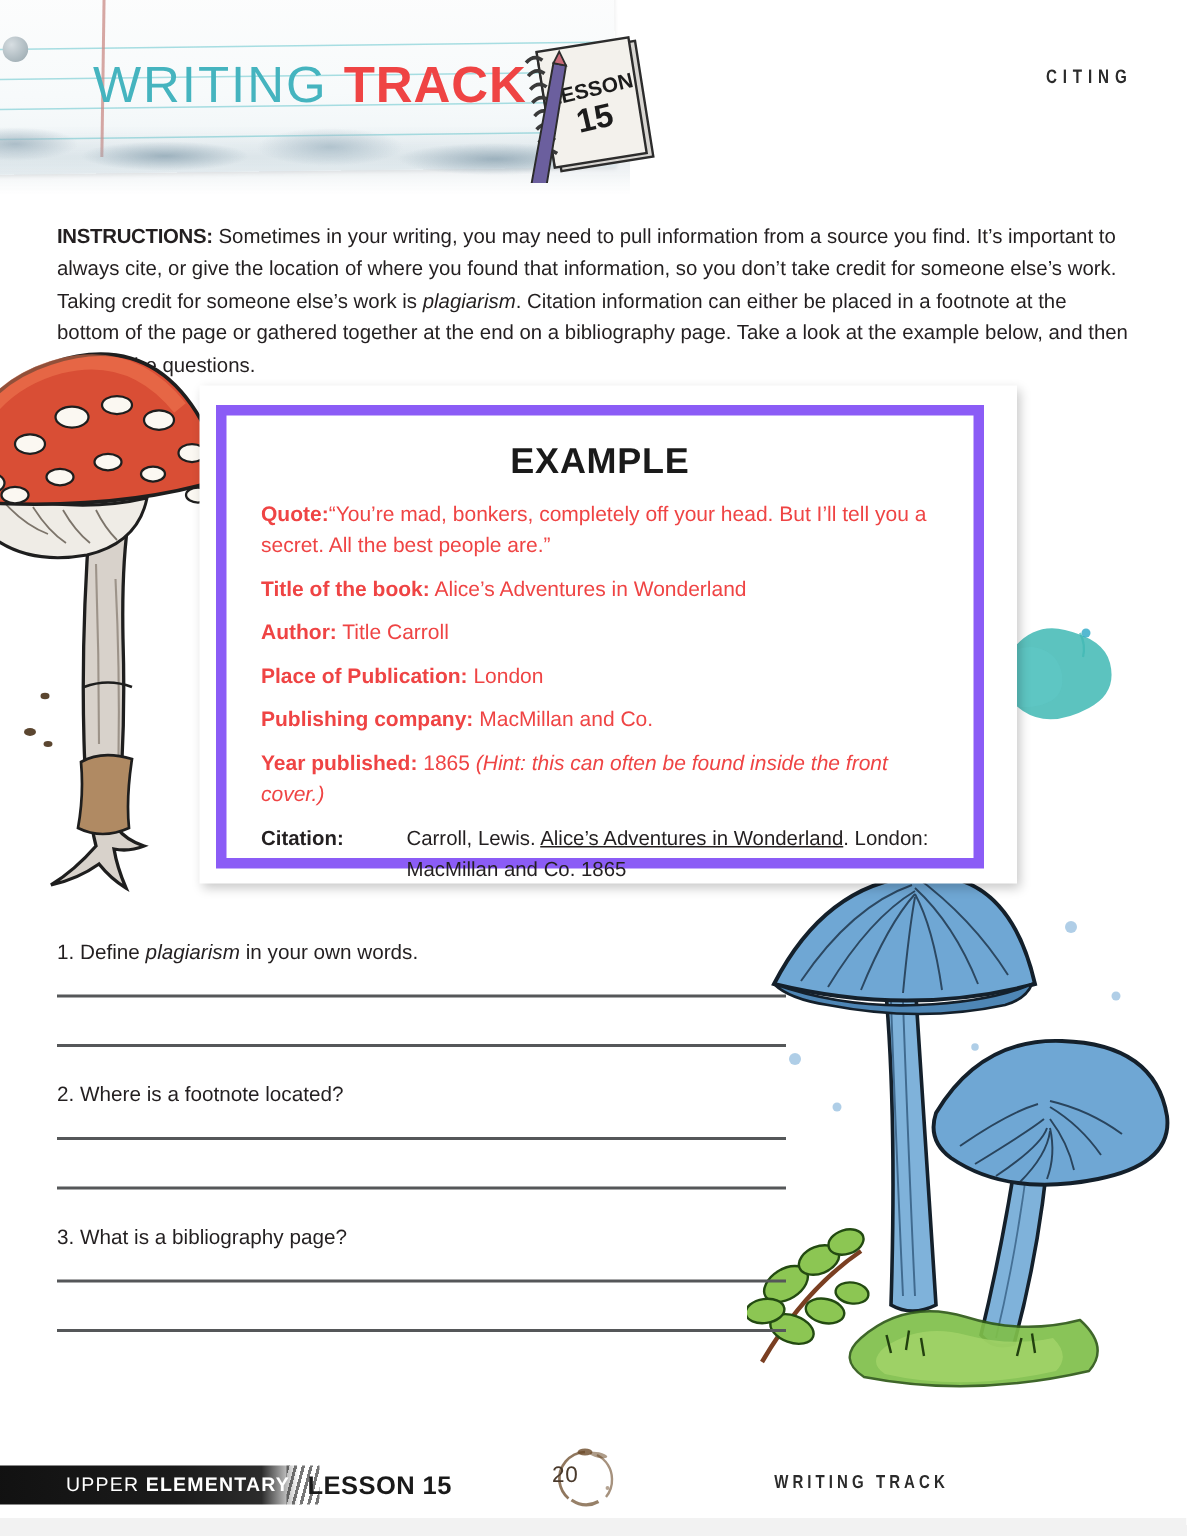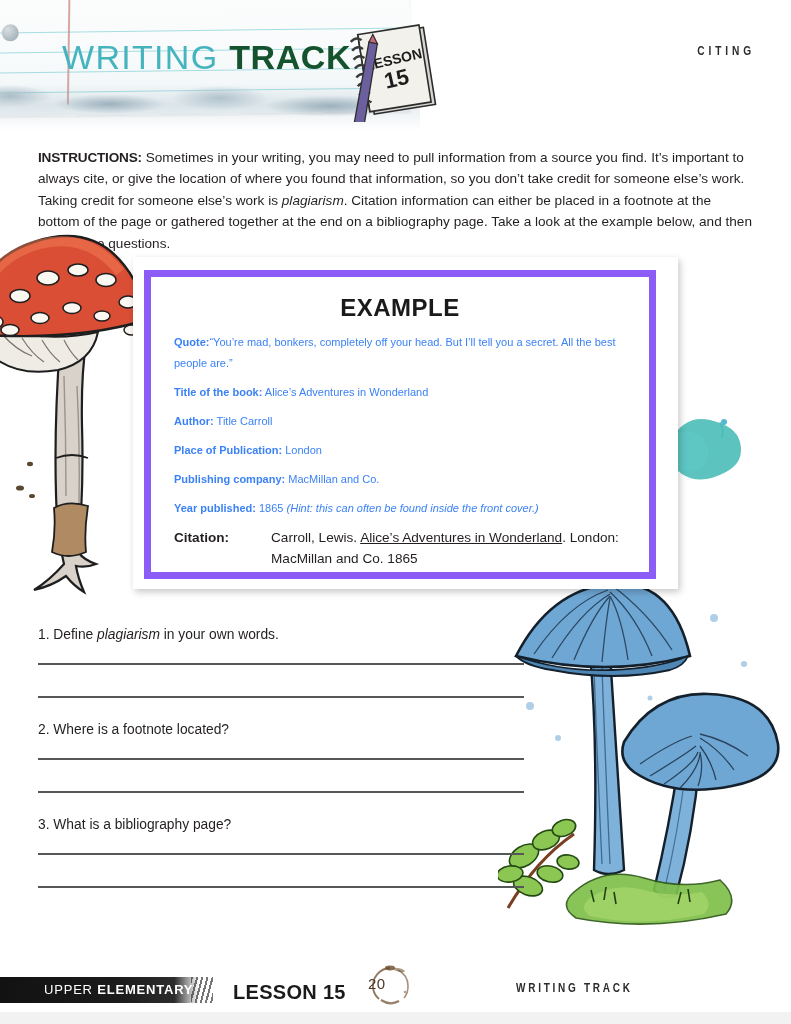"TRACK" .title-bold { color: #14532d -> #ef4444 }
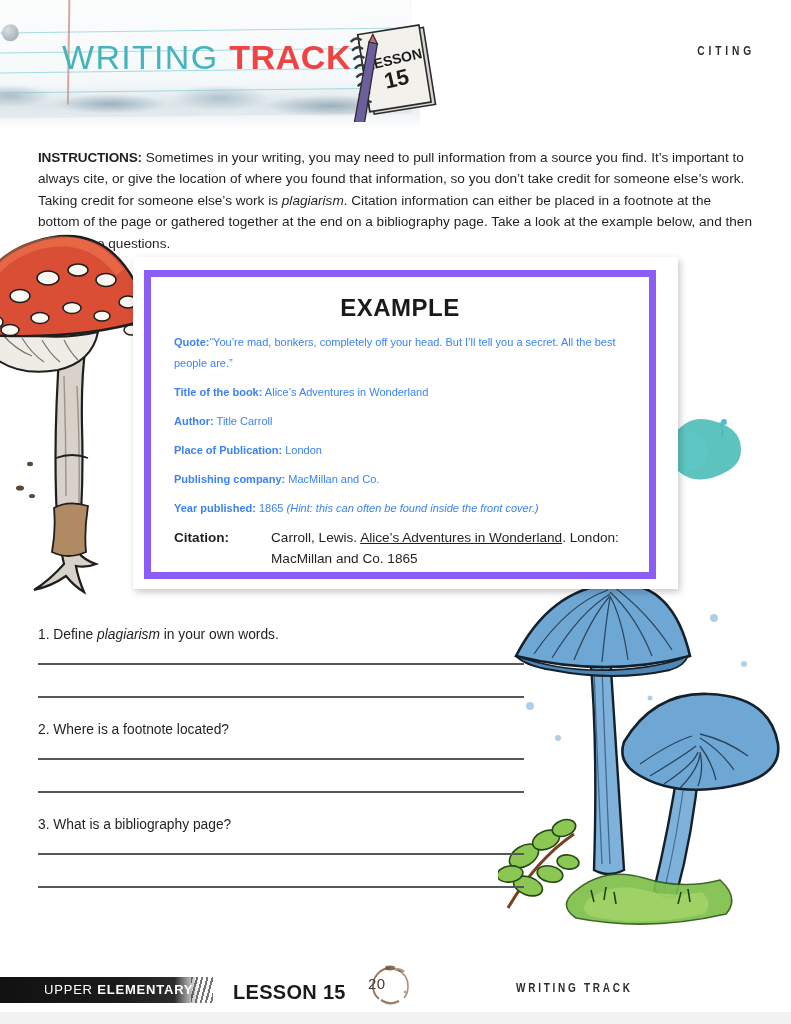"Quote:“You’re mad, bonkers, completely" .field-row { color: #3b82f6 -> #ef4444; font-size: 11px -> 14px }
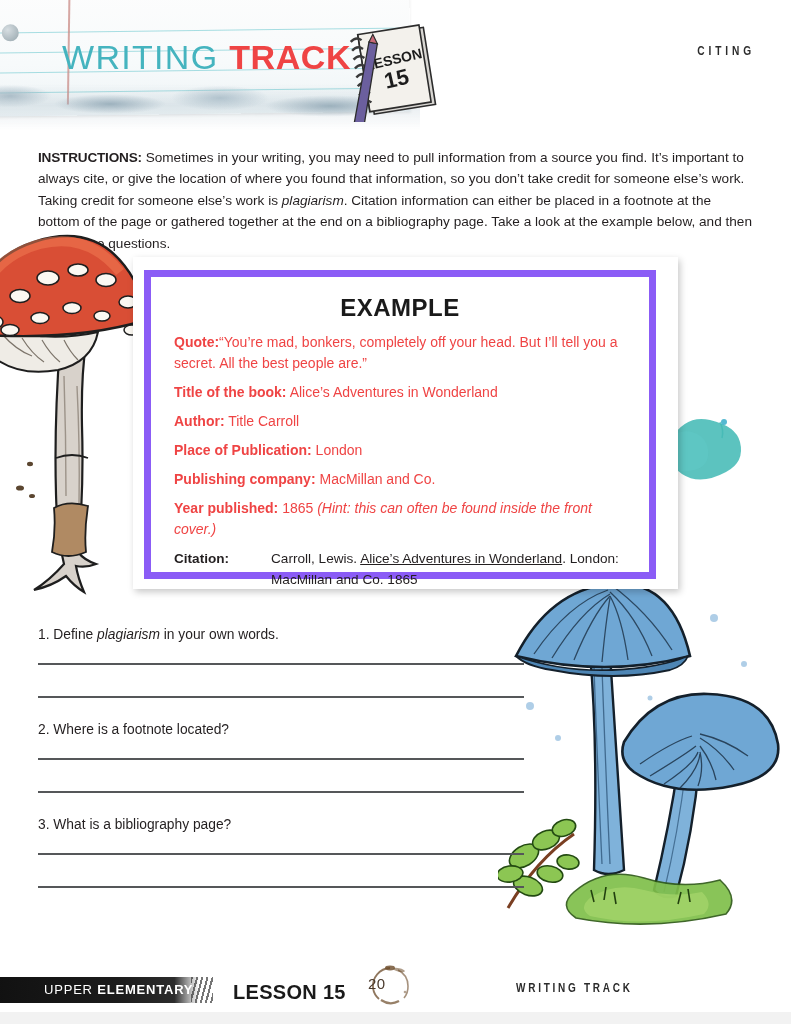"LESSON 15" #footer-lesson { font-size: 20px -> 17px; margin-left: 28px -> none }
